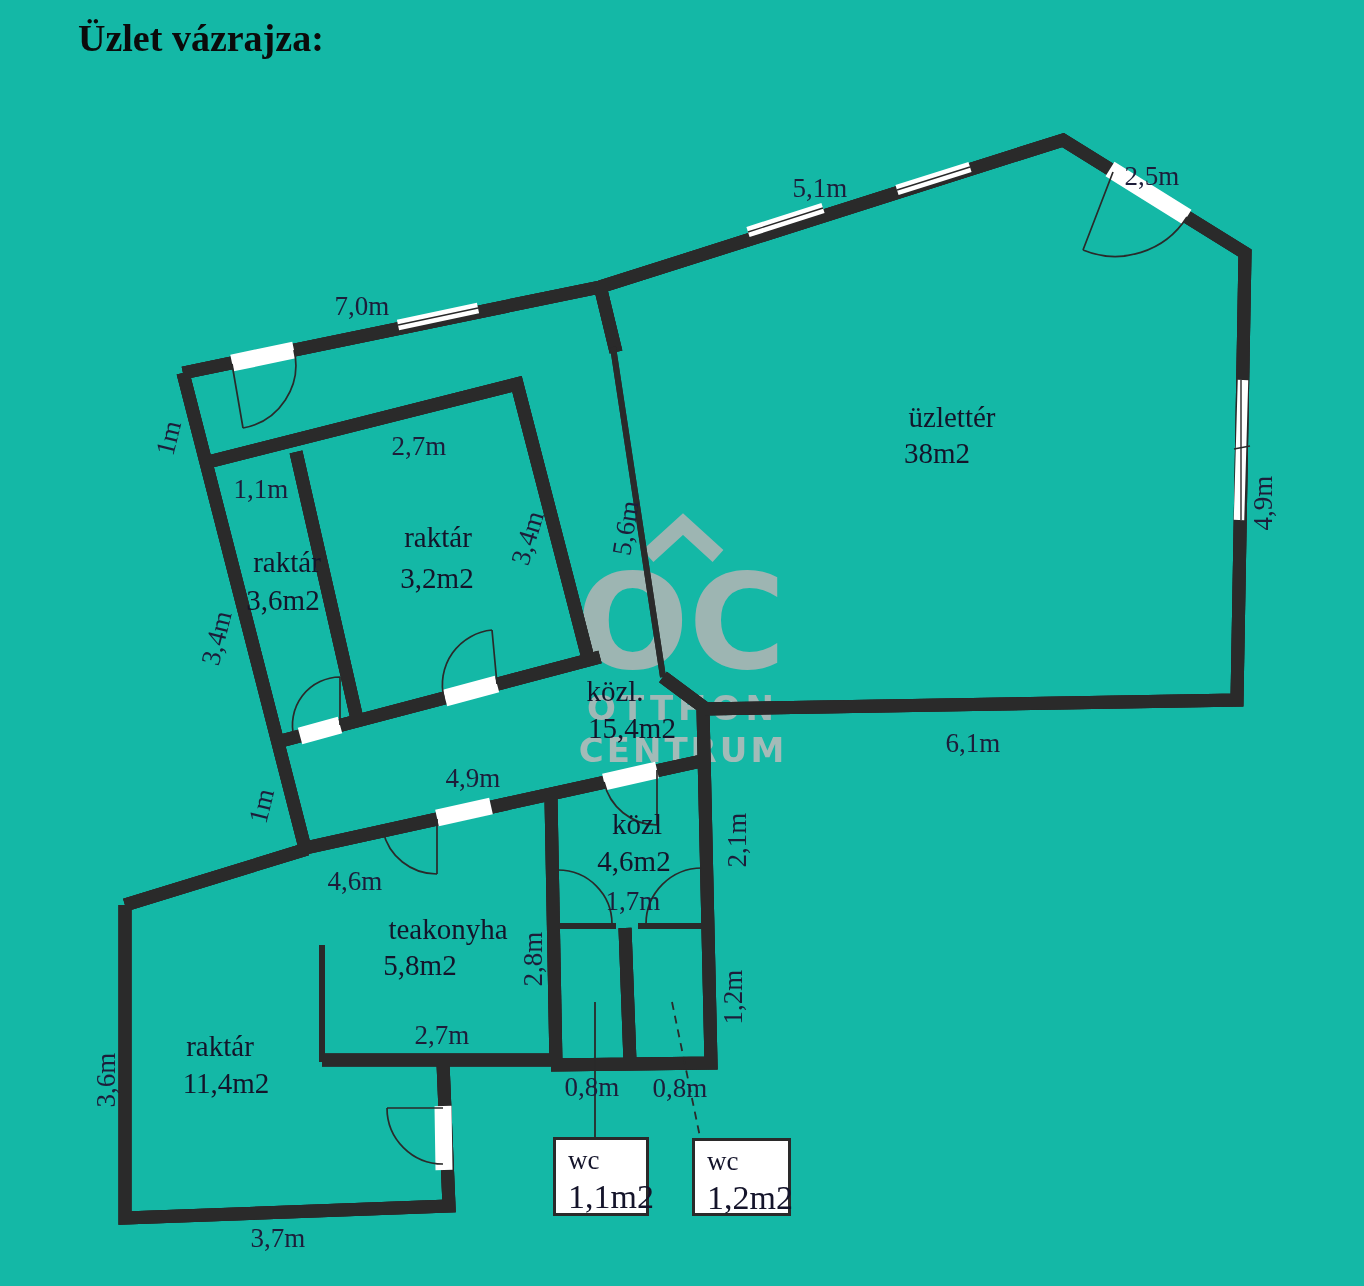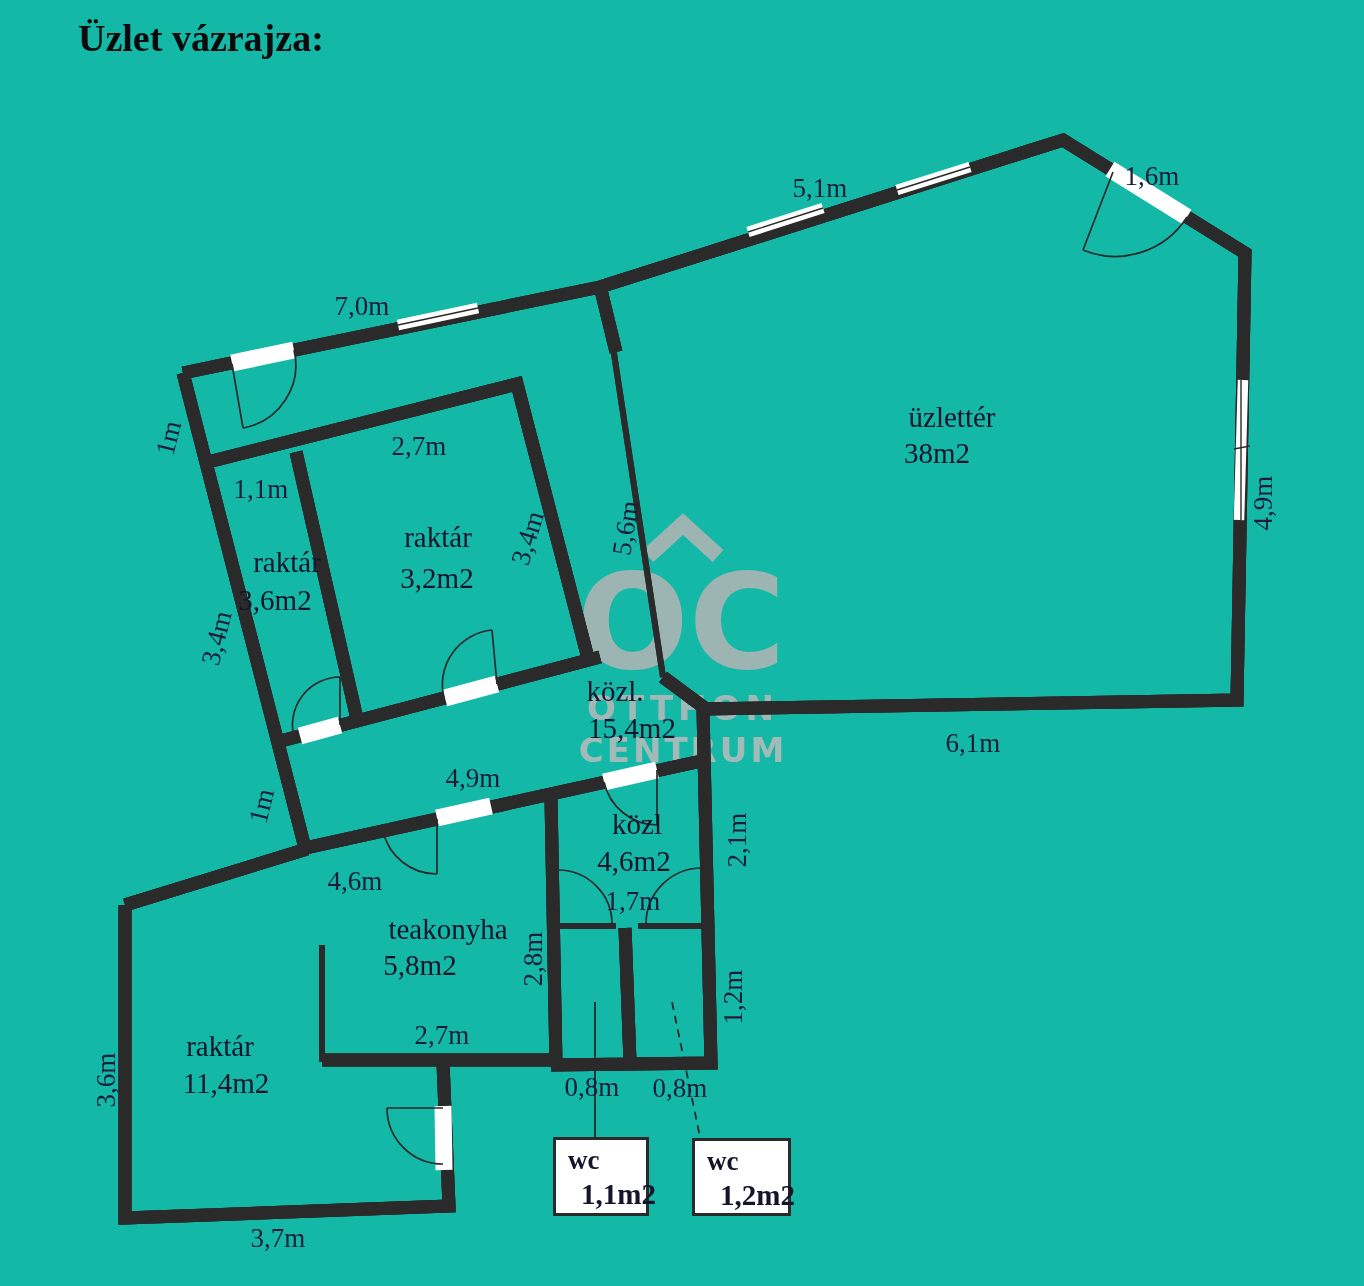"1,6m" div.lbl { text: 1,6m -> 2,5m }
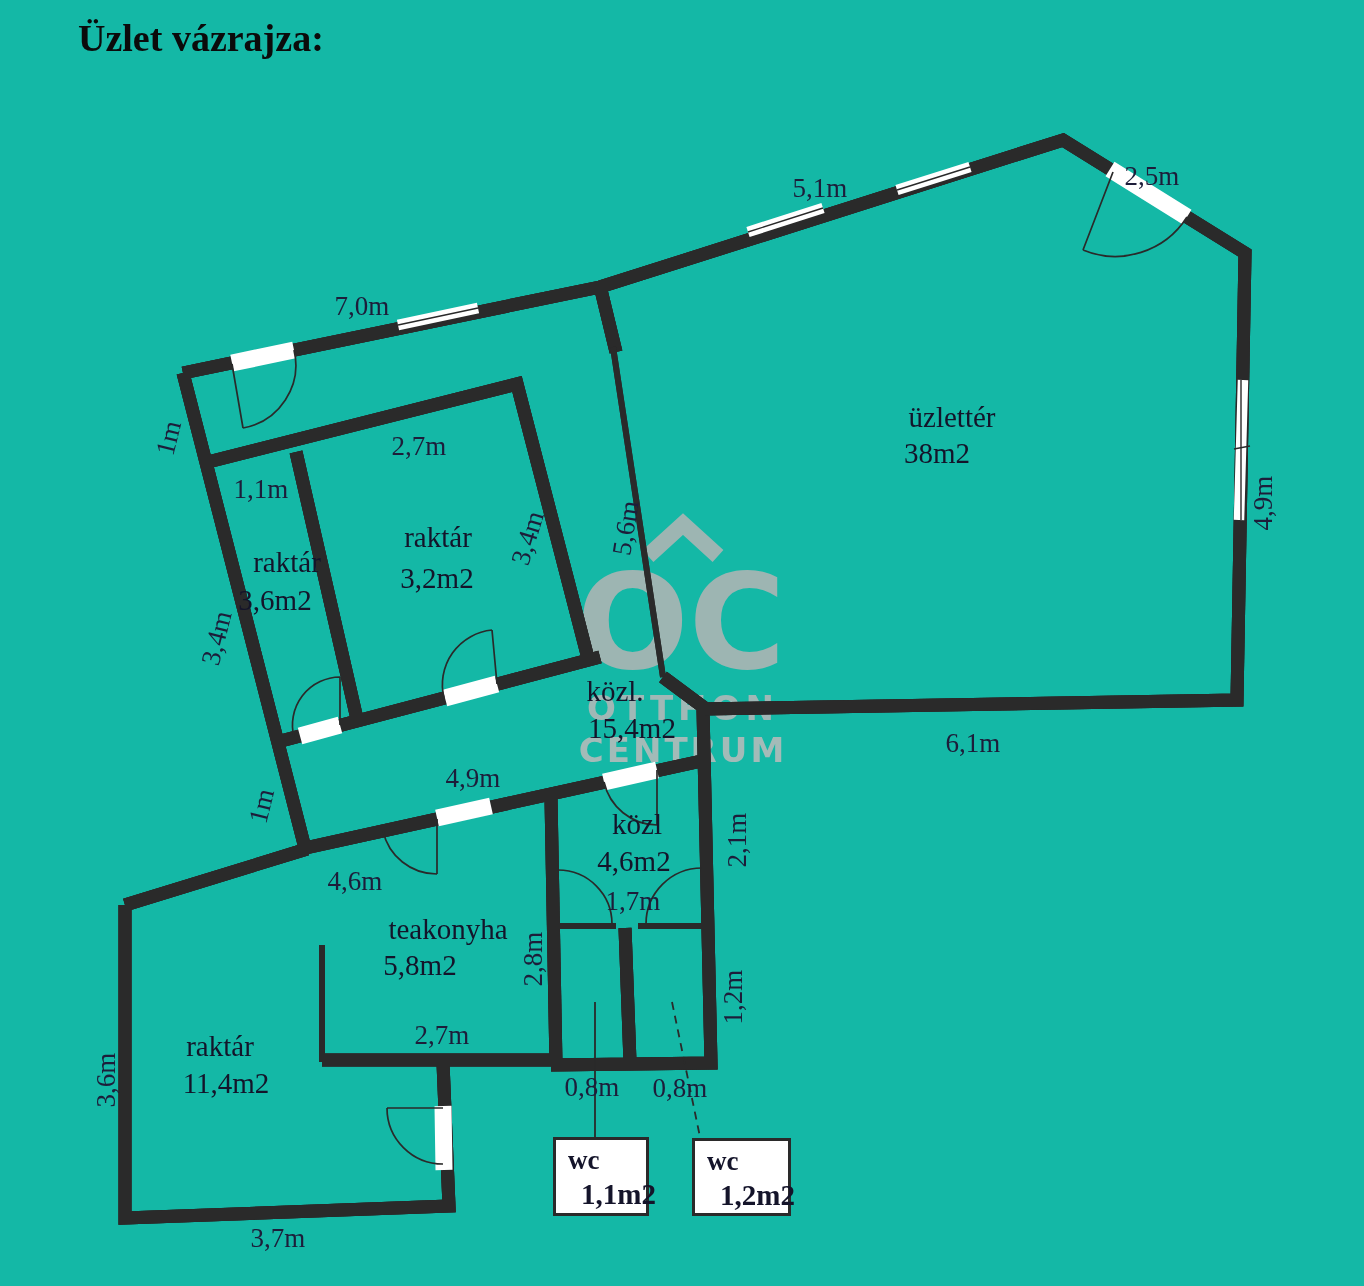"3,6m2" div.room { left: 275px -> 283px }
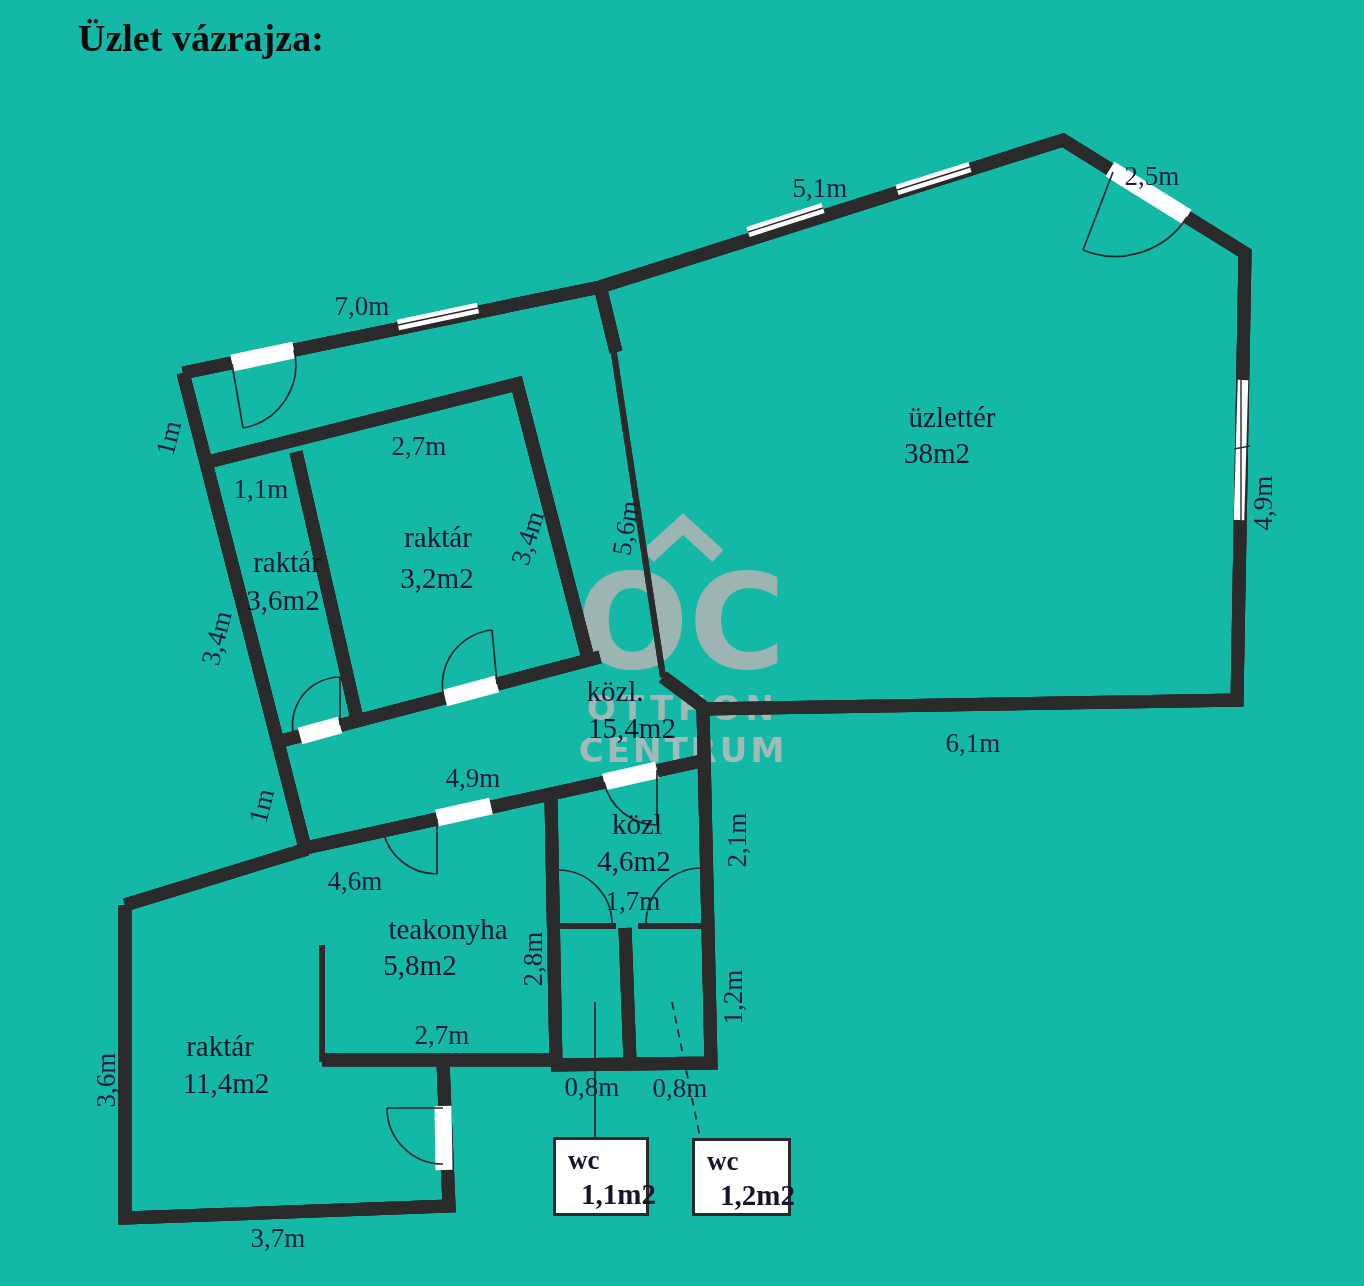"wc" .wcbox { font-weight: bold -> normal }
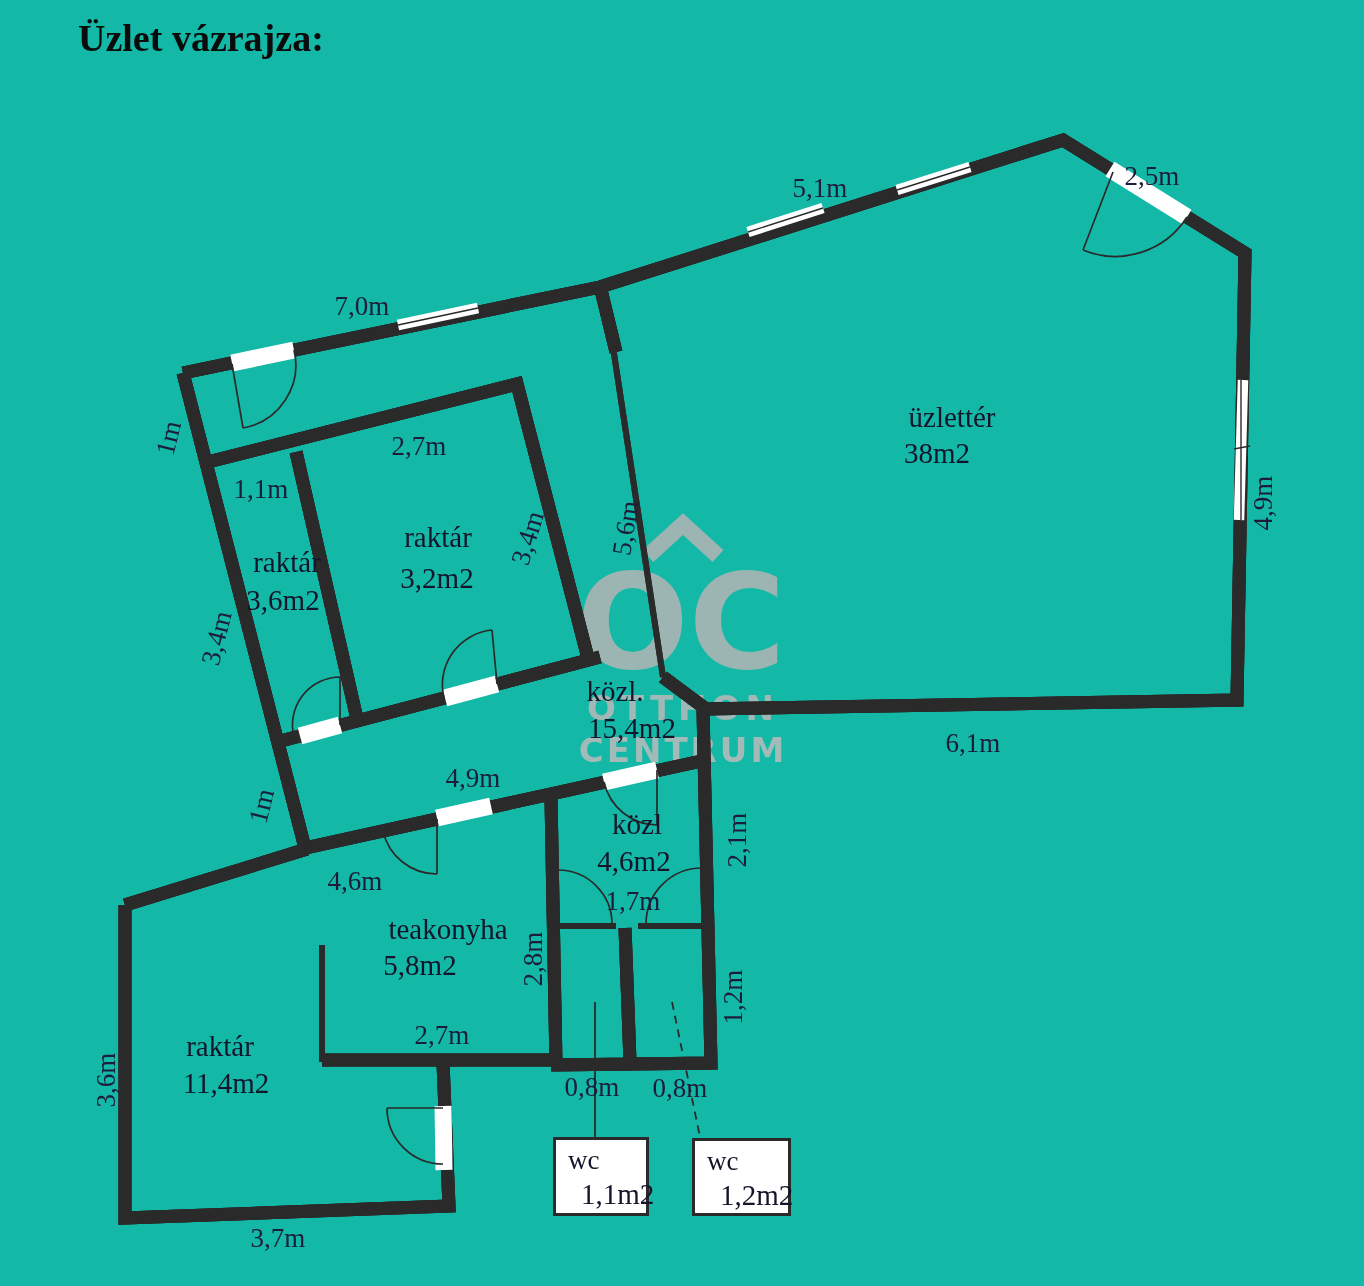"1,1m2" .wcbox .wcarea { font-size: 29px -> 34px; margin-left: 13px -> none }
